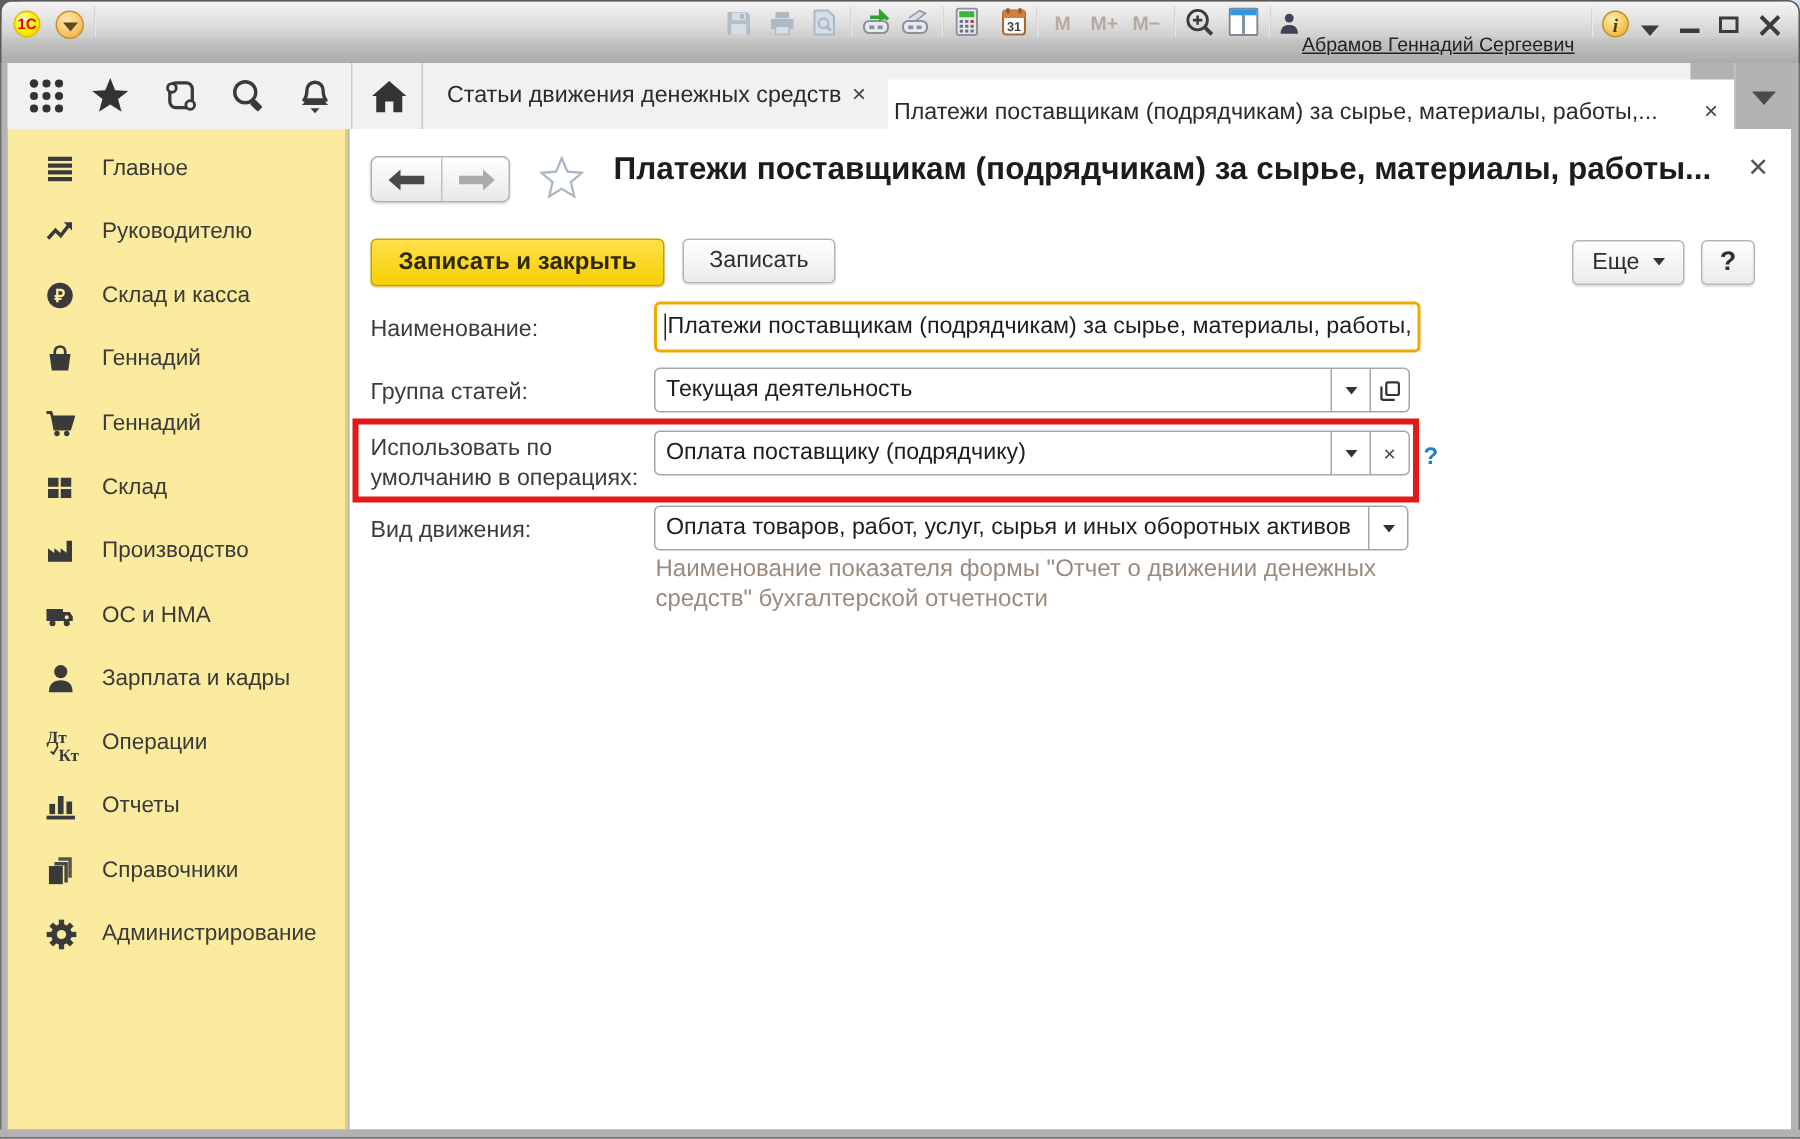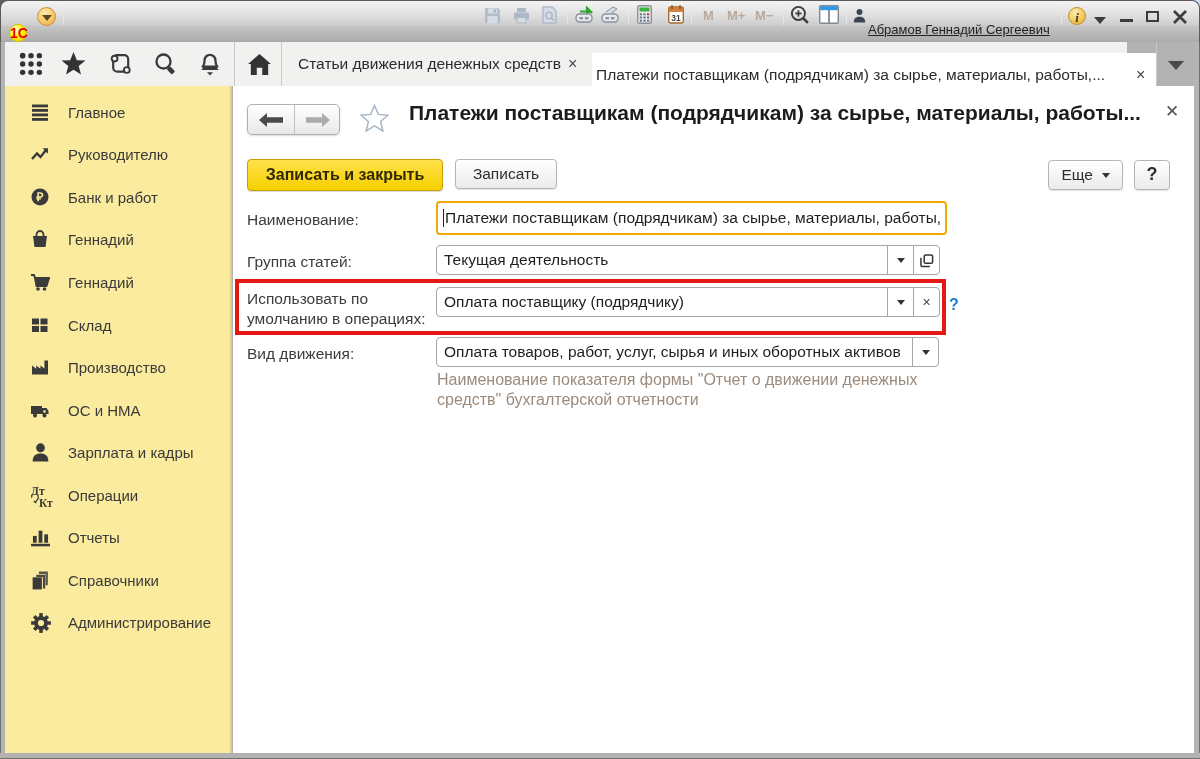"1С" #logo1c { font-size: 14px -> 10px; top: 23px -> 6px }
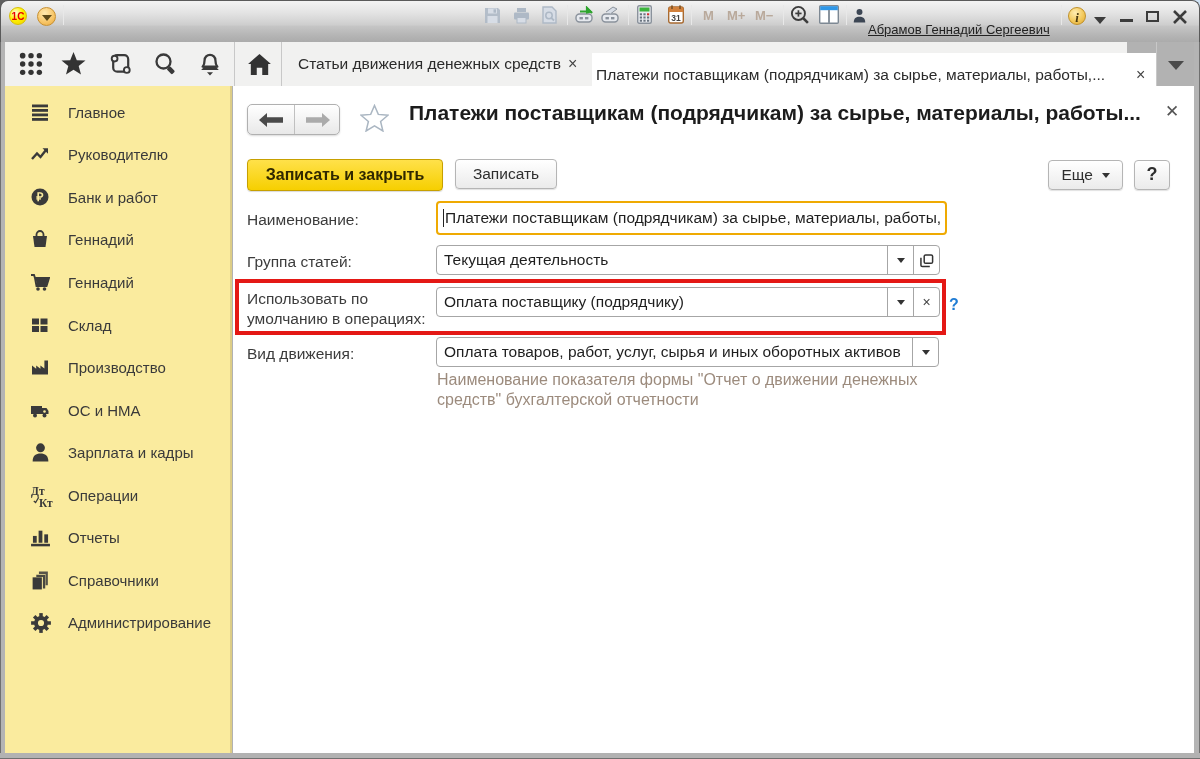"Банк и работ" span.stext { text: Банк и работ -> Склад и касса }
